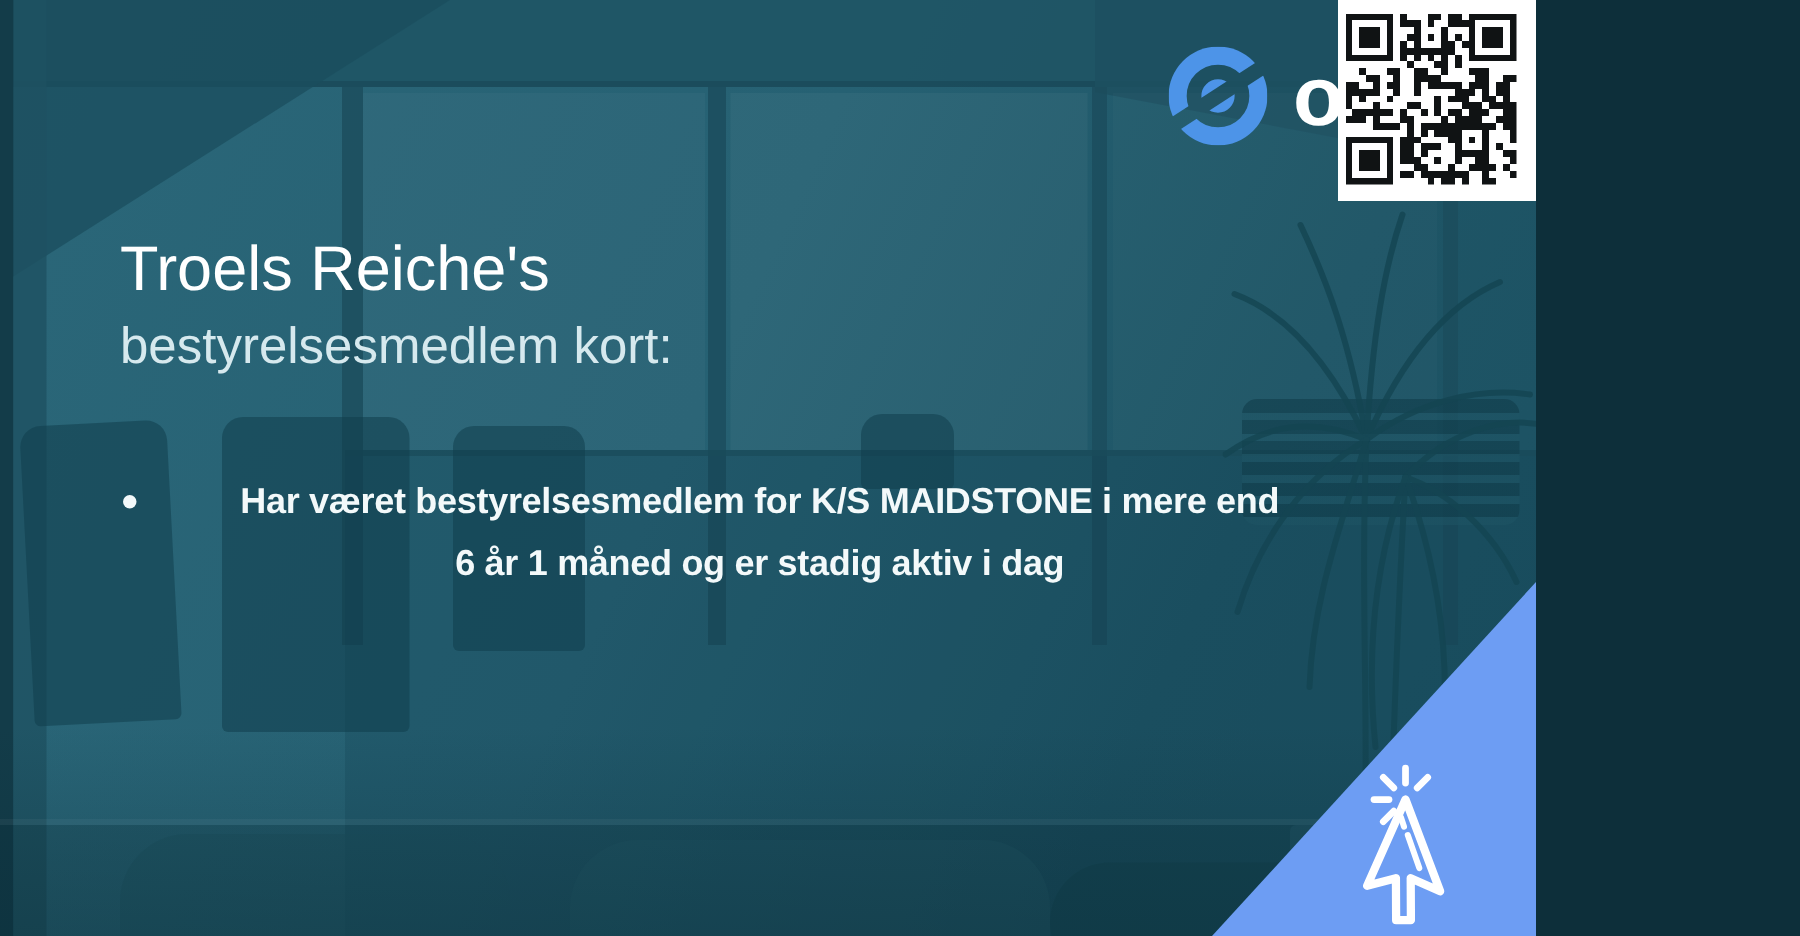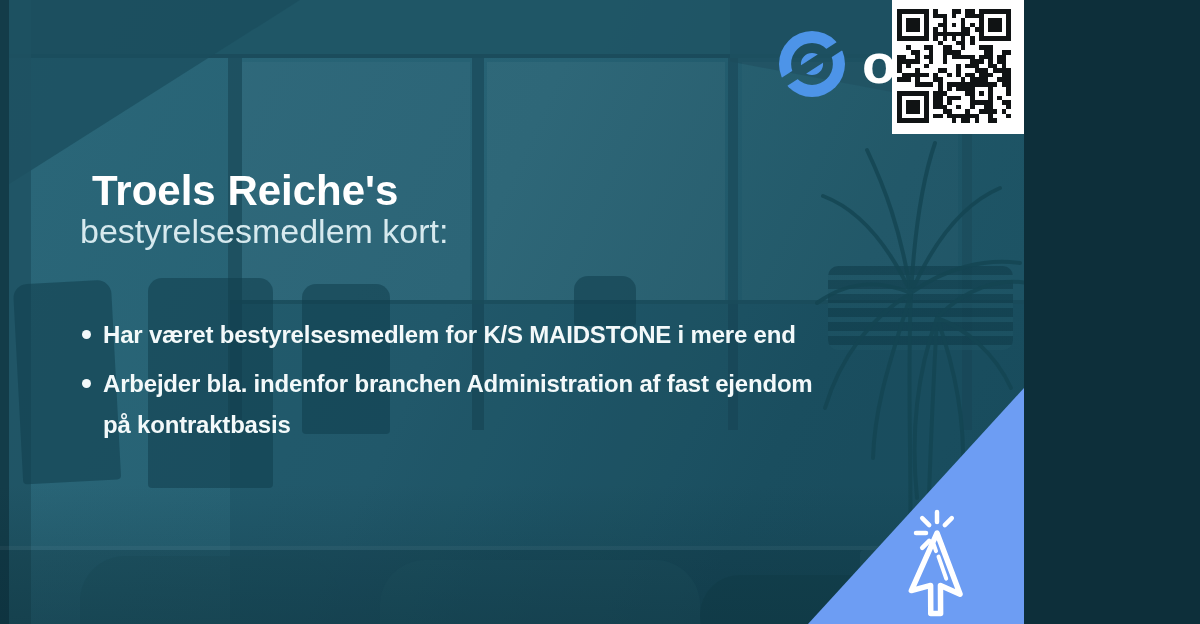"Troels Reiche's" .title { font-weight: bold -> normal; margin: 12px -> 0 }
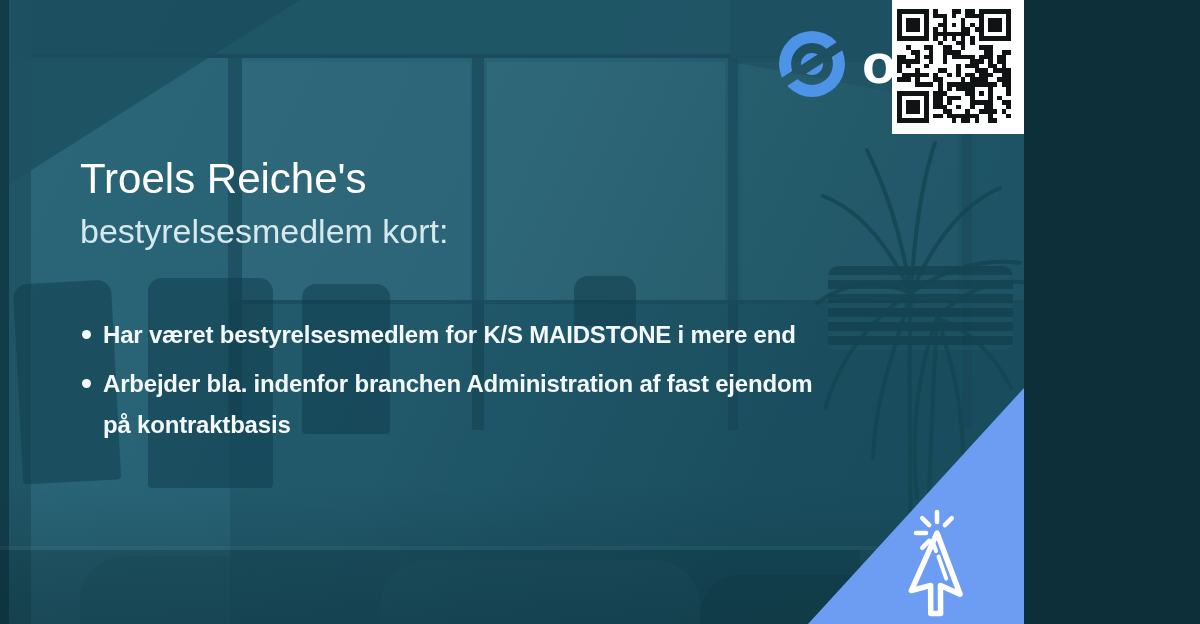"Har været bestyrelsesmedlem for K/S" .bullets { text-align: none -> center }
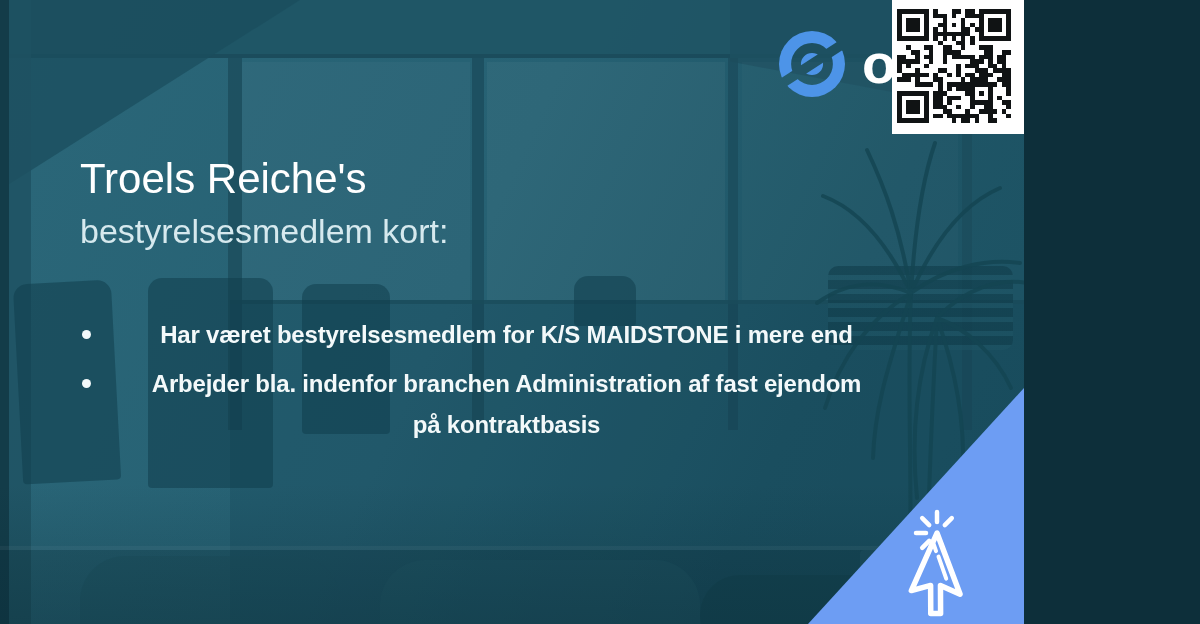"6 år 1 måned og" span.ln { html: none -> <span>6 år 1 måned og er stadig aktiv i dag</span> }
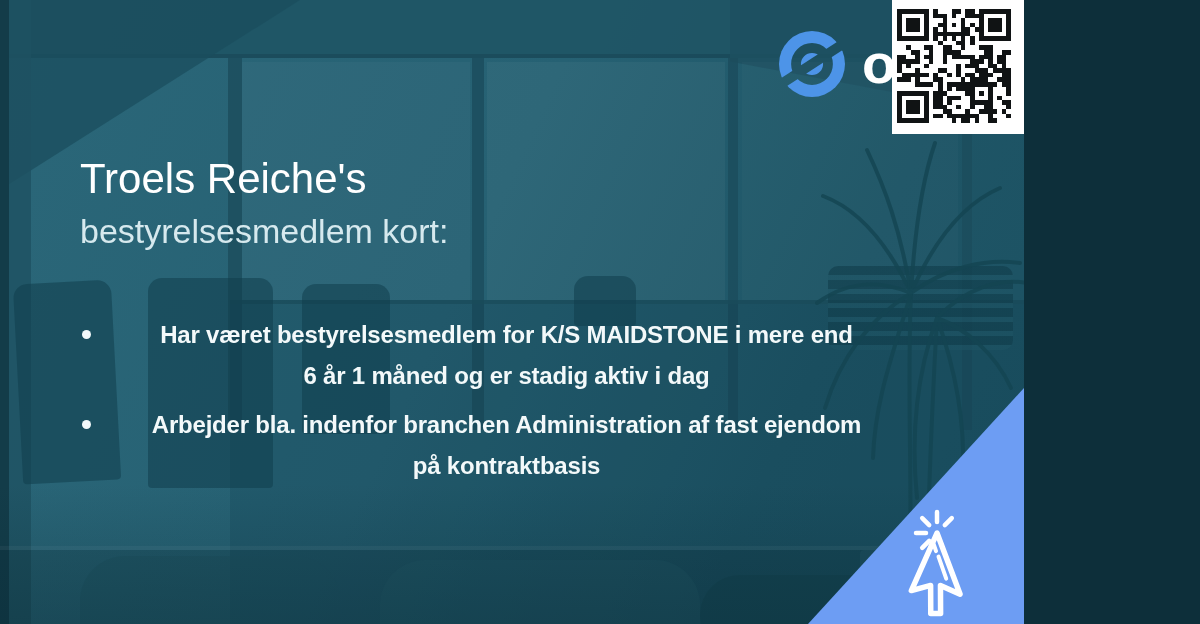"Arbejder bla. indenfor branchen" li { html: <li> <span></span> <span>Arbejder bla. indenfor branchen Administration af fast ejendom</span> <span>på kontraktbasis</span> </li> -> none }
